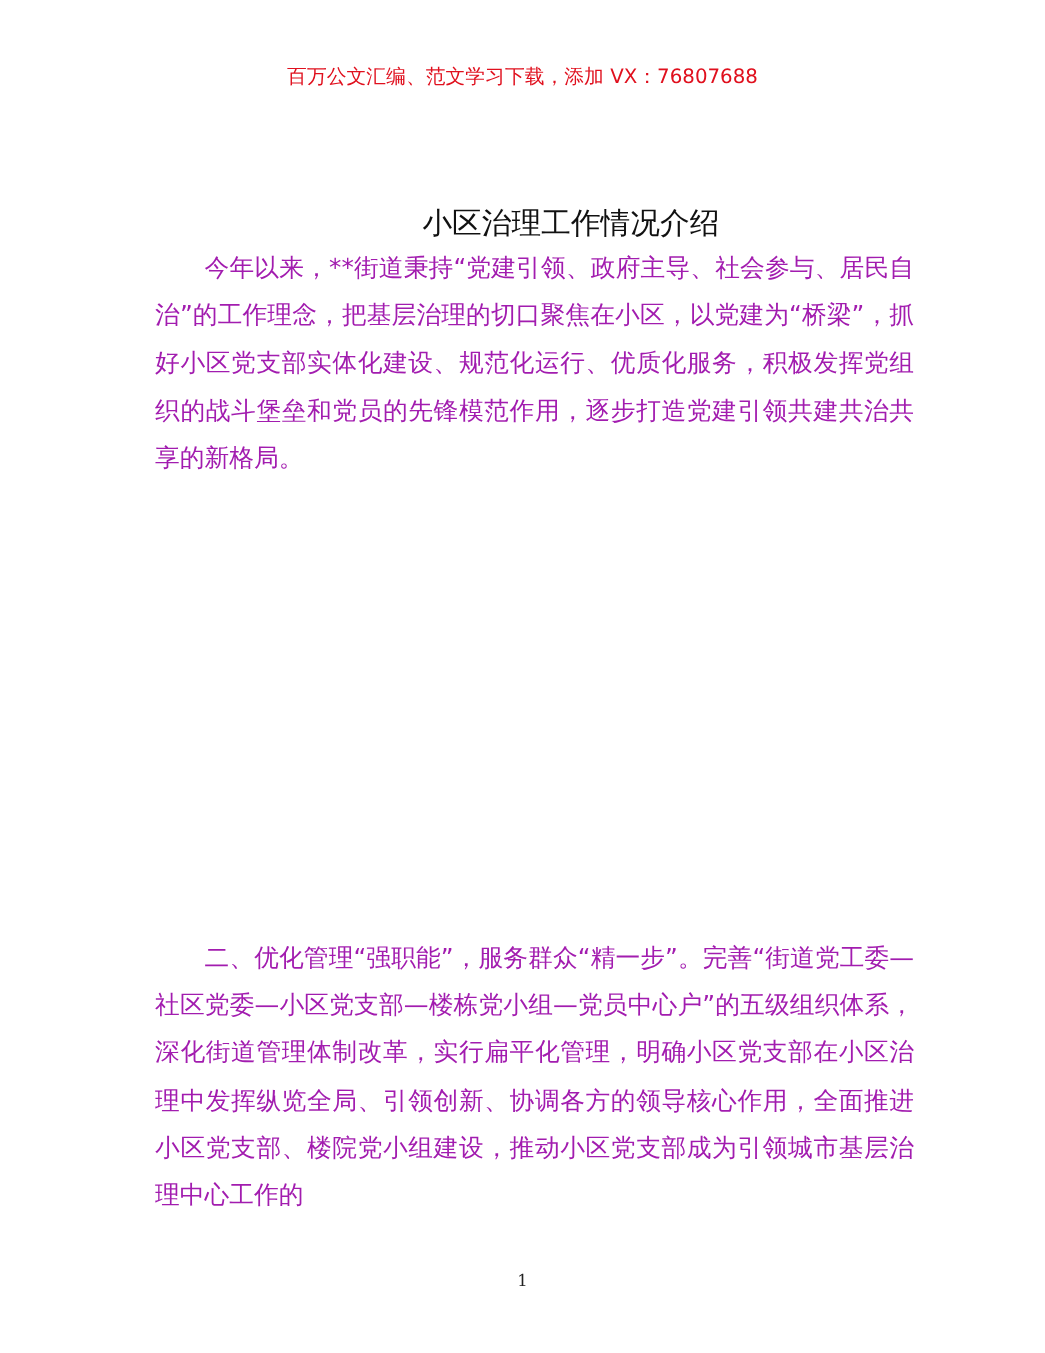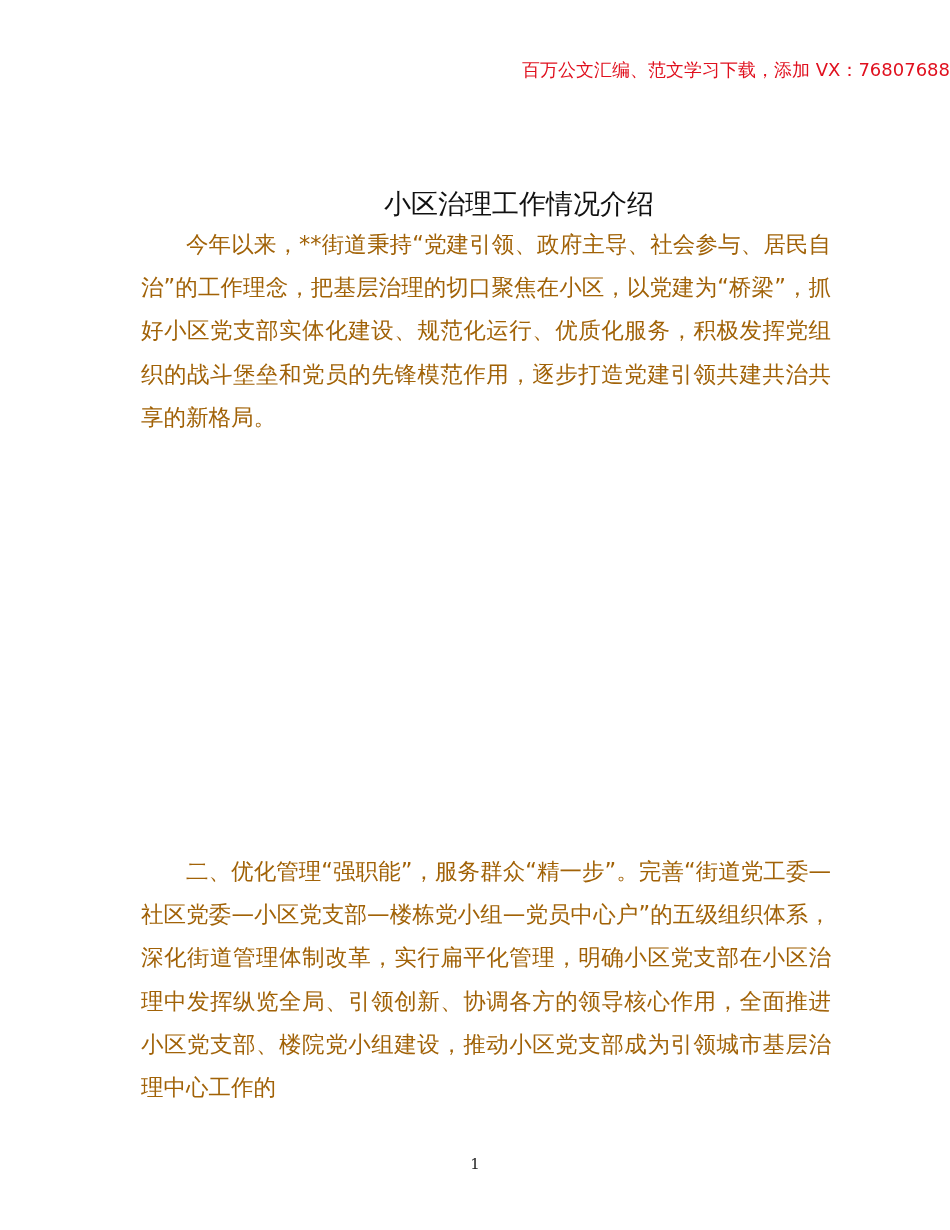"百万公文汇编、范文学习下载，添加 VX：76807688" .header-banner { text-align: right -> center }
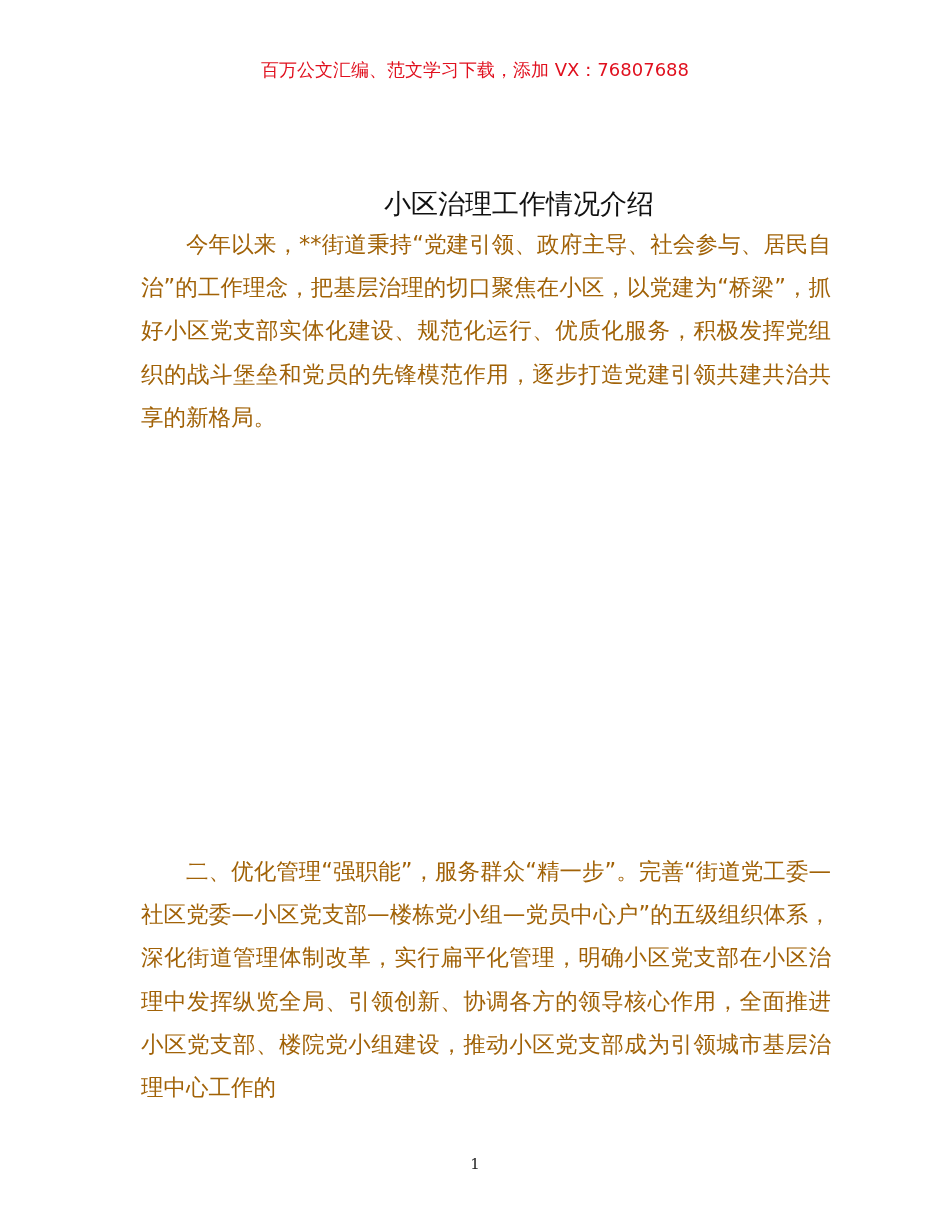"今年以来，**街道秉持“党建引领、政府主导、社会参与、居民自治”的工作理念，把基" .body-text { color: #a16207 -> #a21caf }
